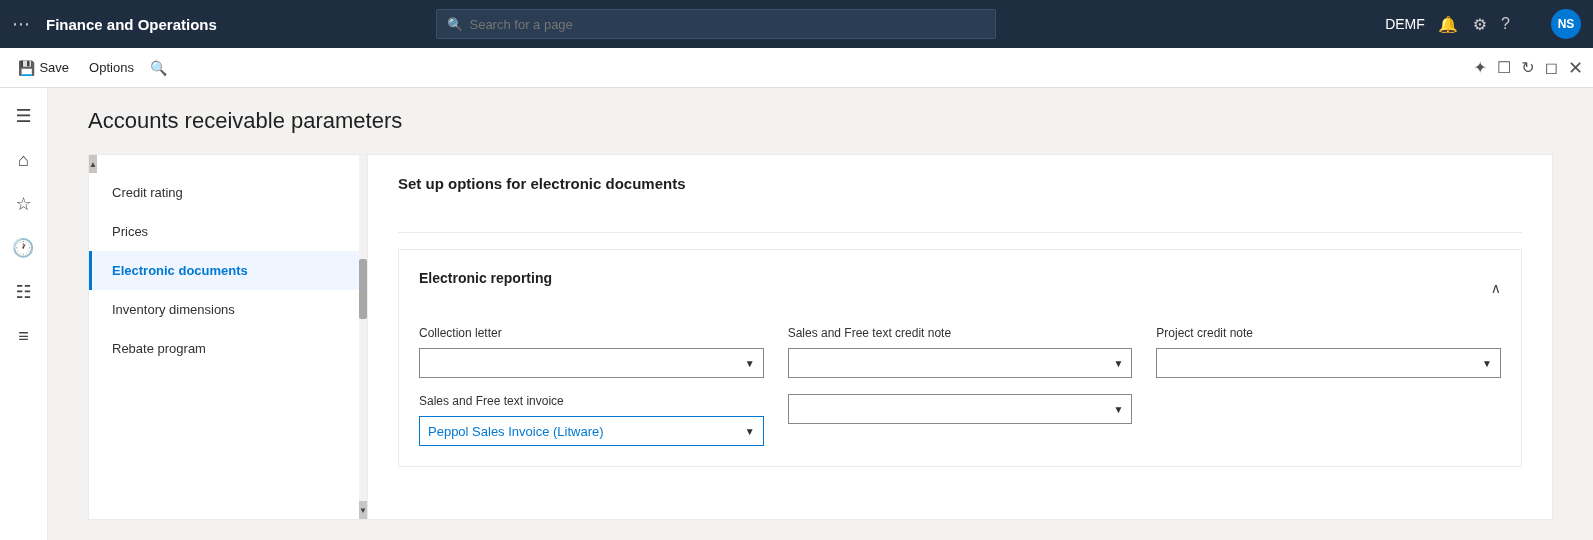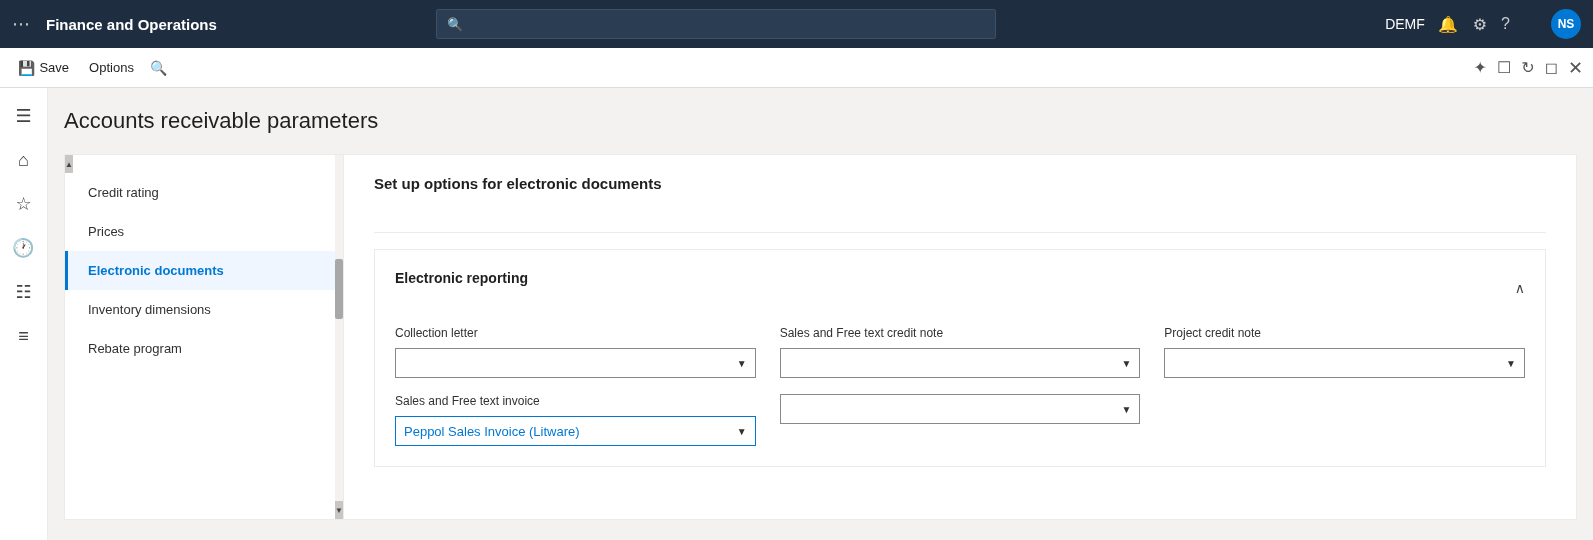"Search for a page" input { html: none -> <input> }
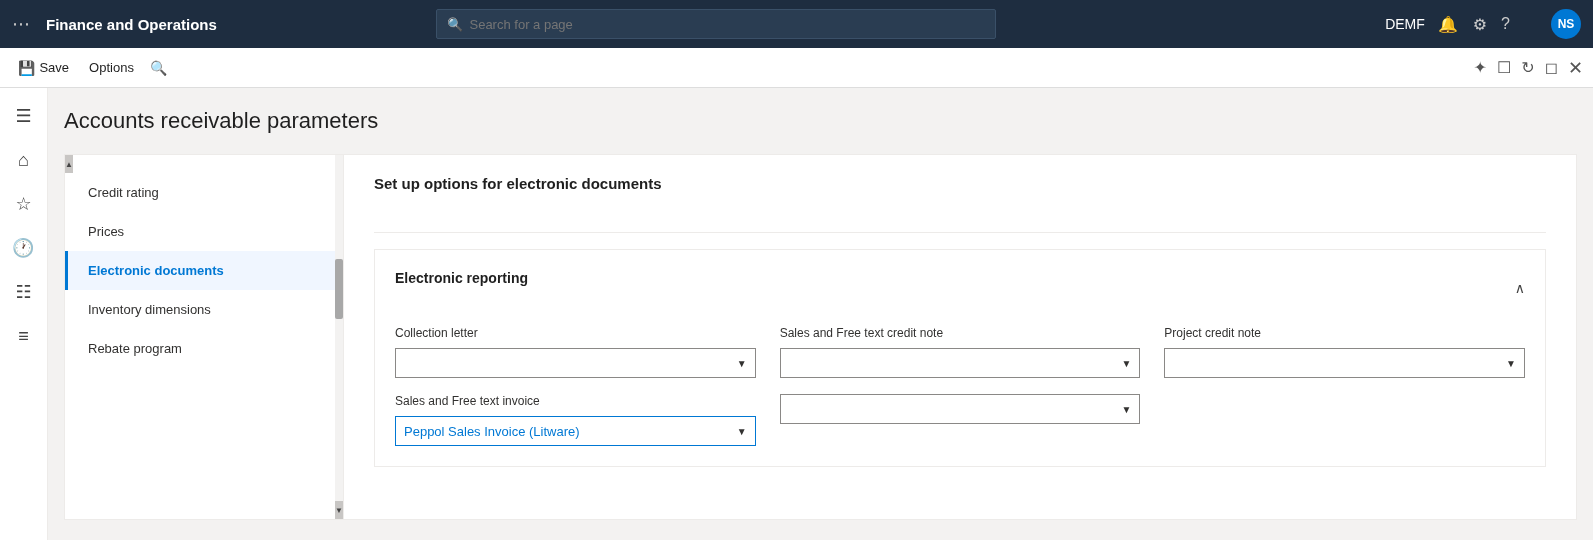"Accounts receivable parameters" .page-content { padding: 20px 16px -> 20px 40px }
